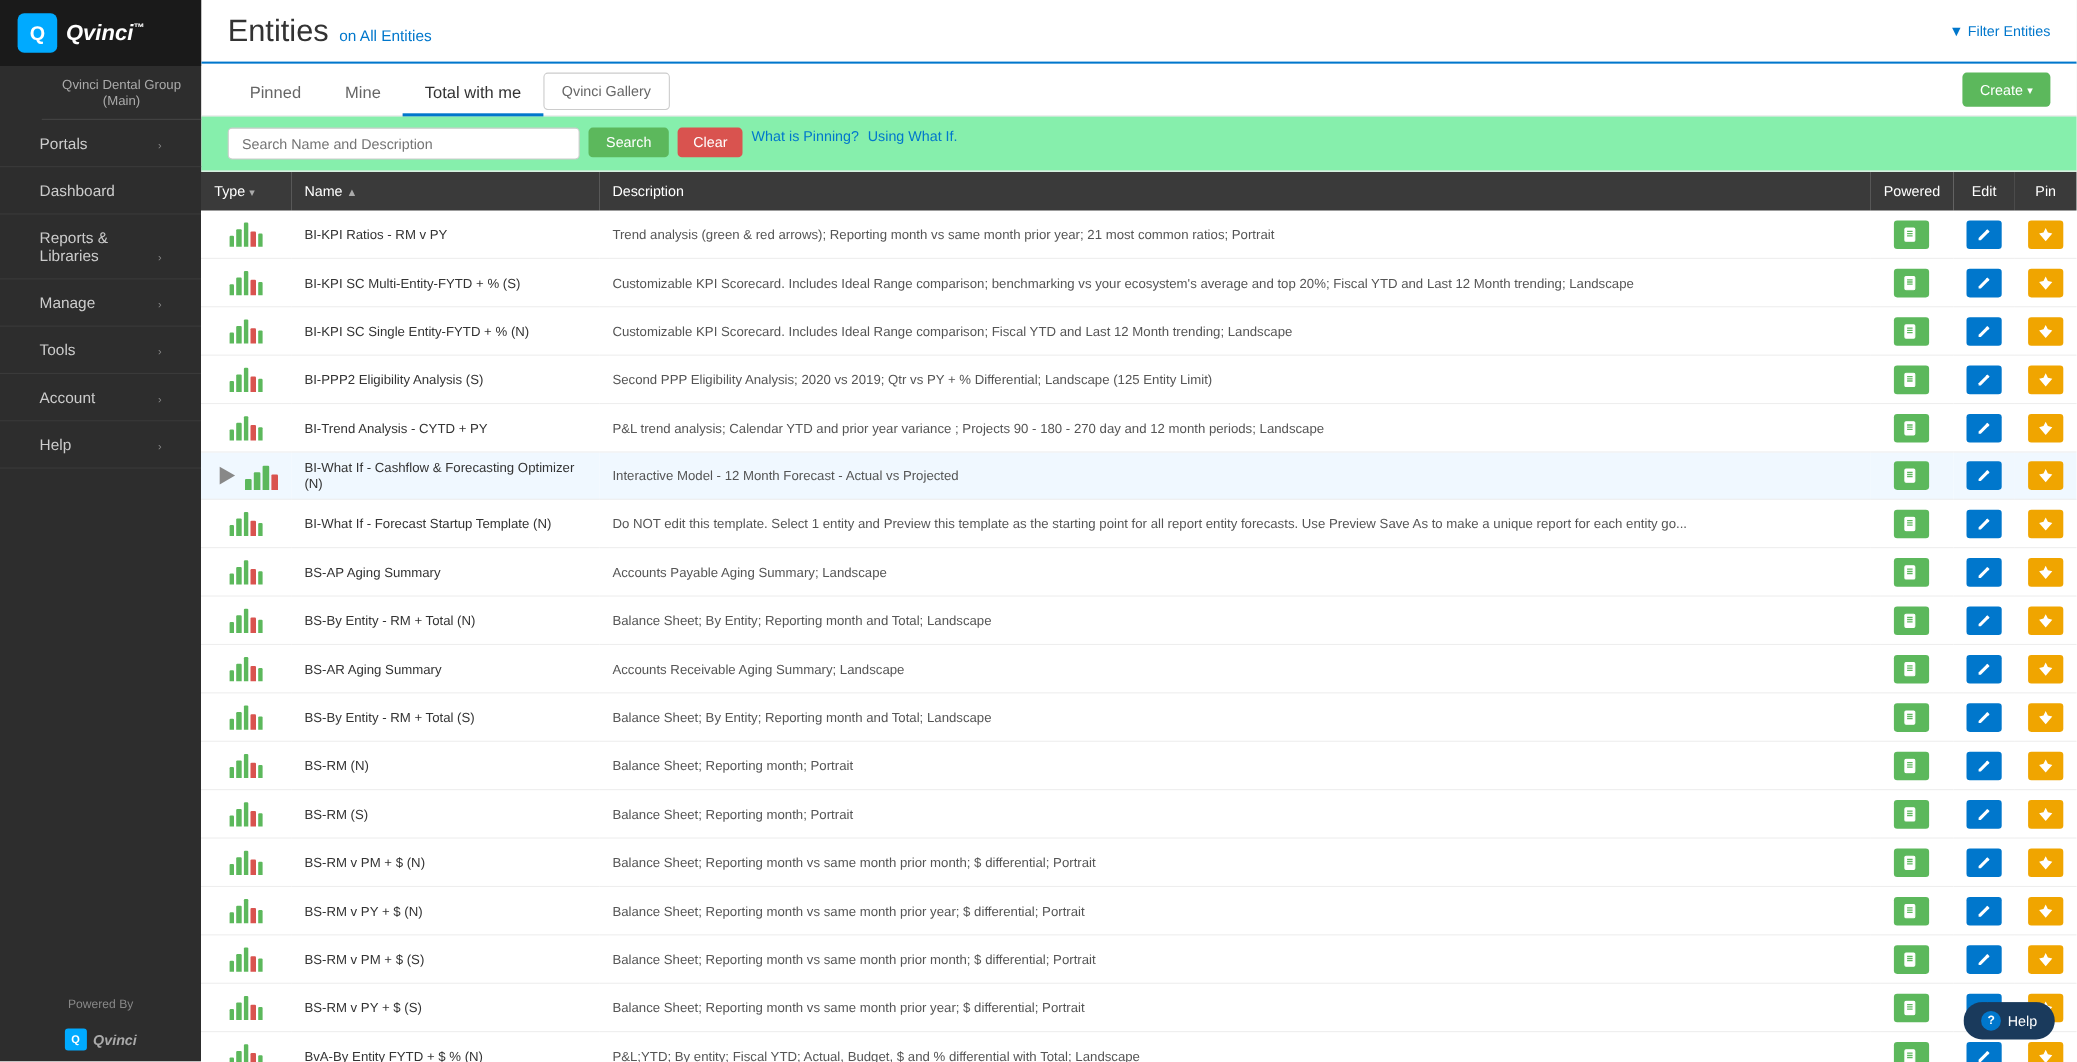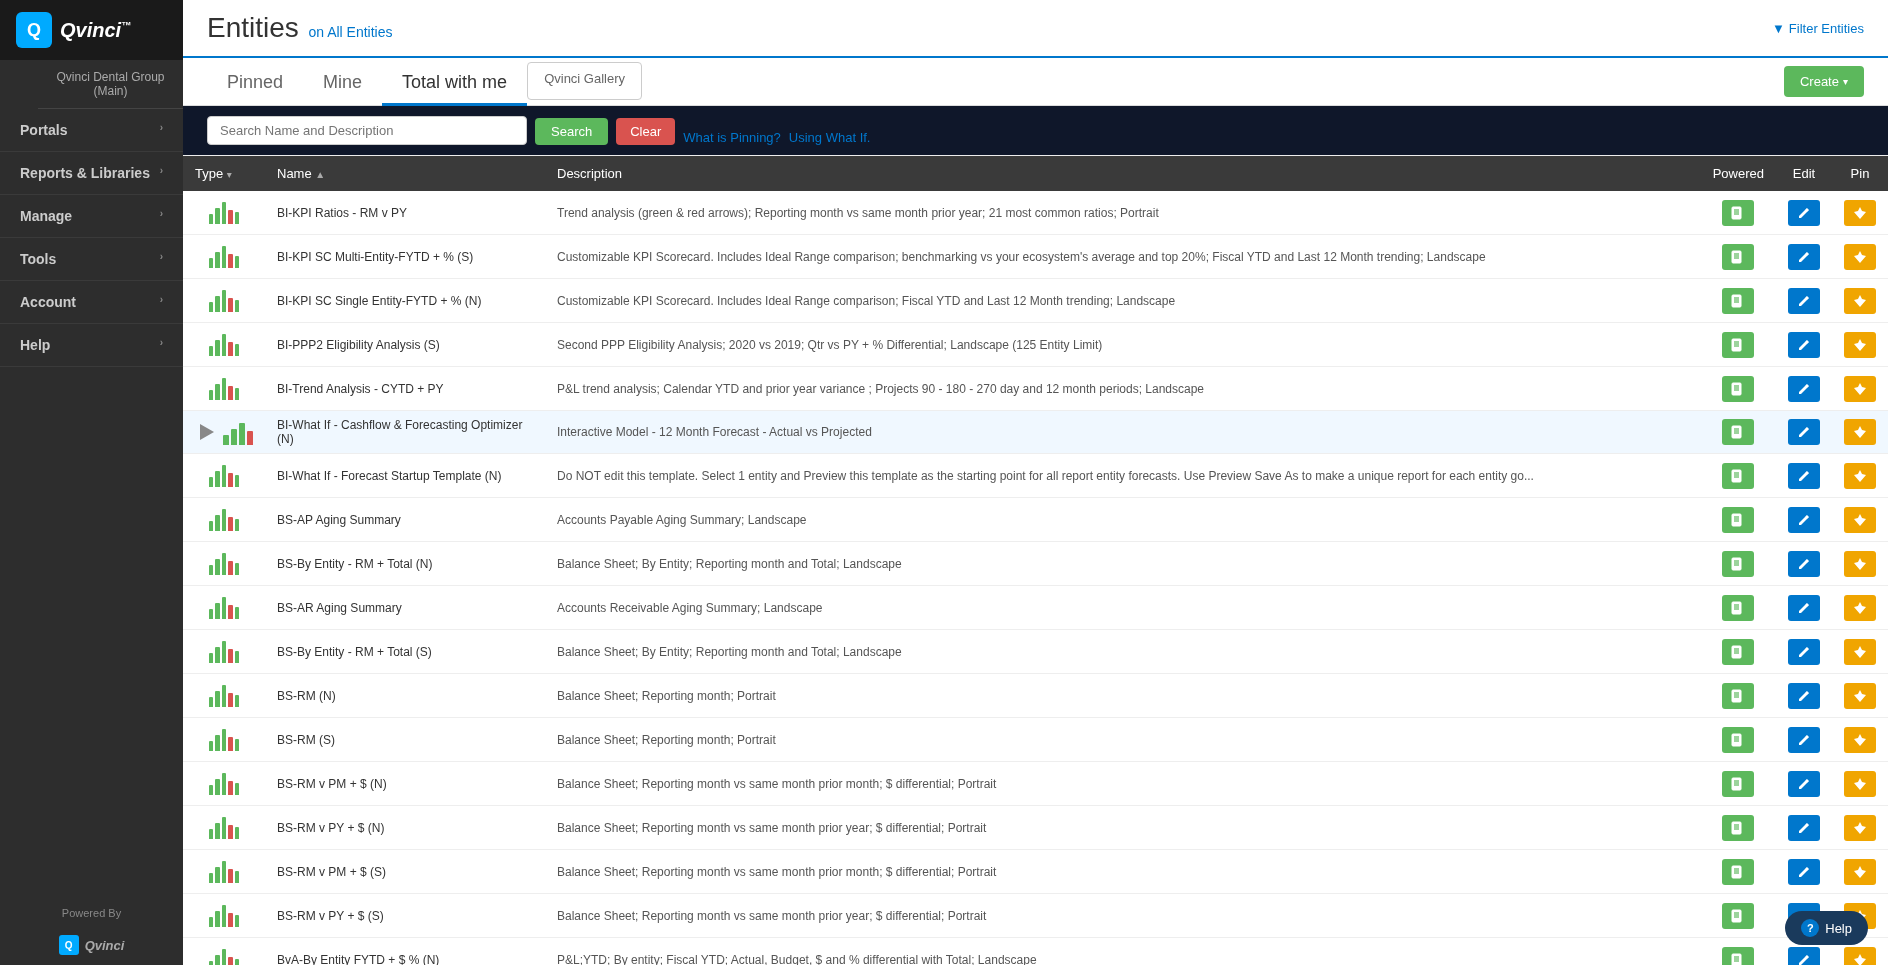"Pinned" .tab { font-size: 18px -> 15px }
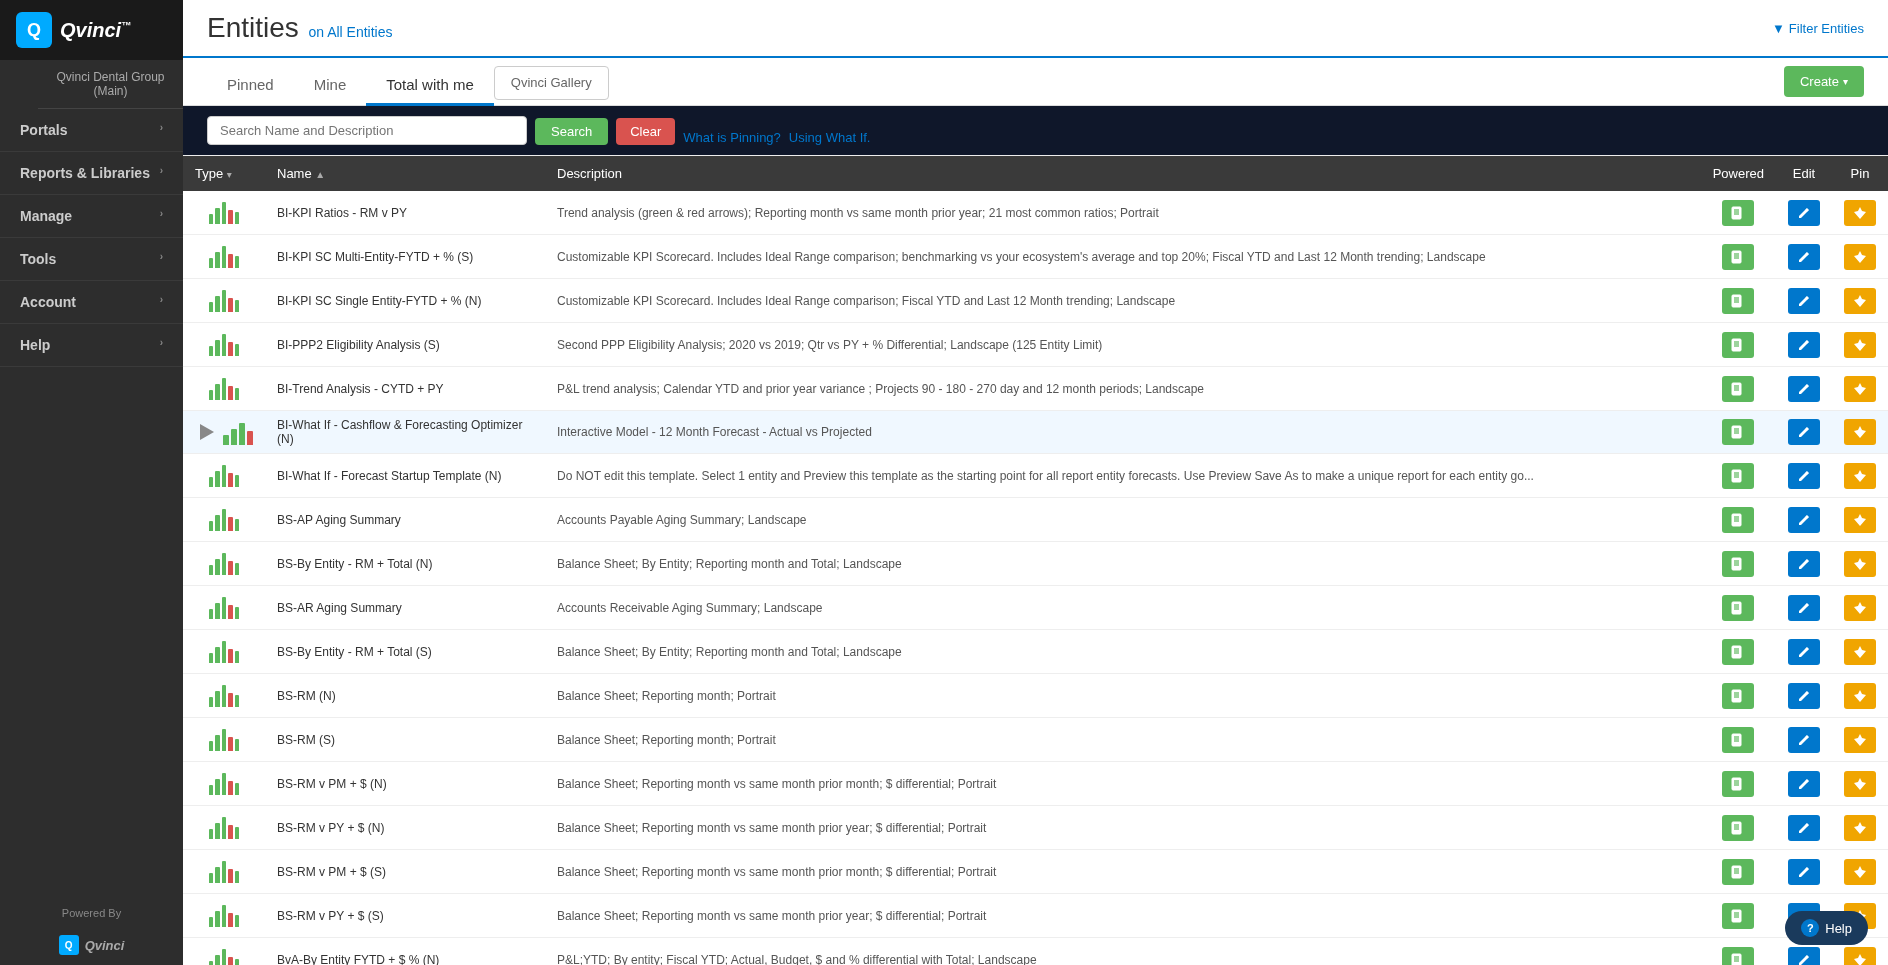"Portals" .sidebar-item { align-items: flex-start -> flex-end; font-weight: bold -> none; padding: 13px 20px -> 13px 36px }
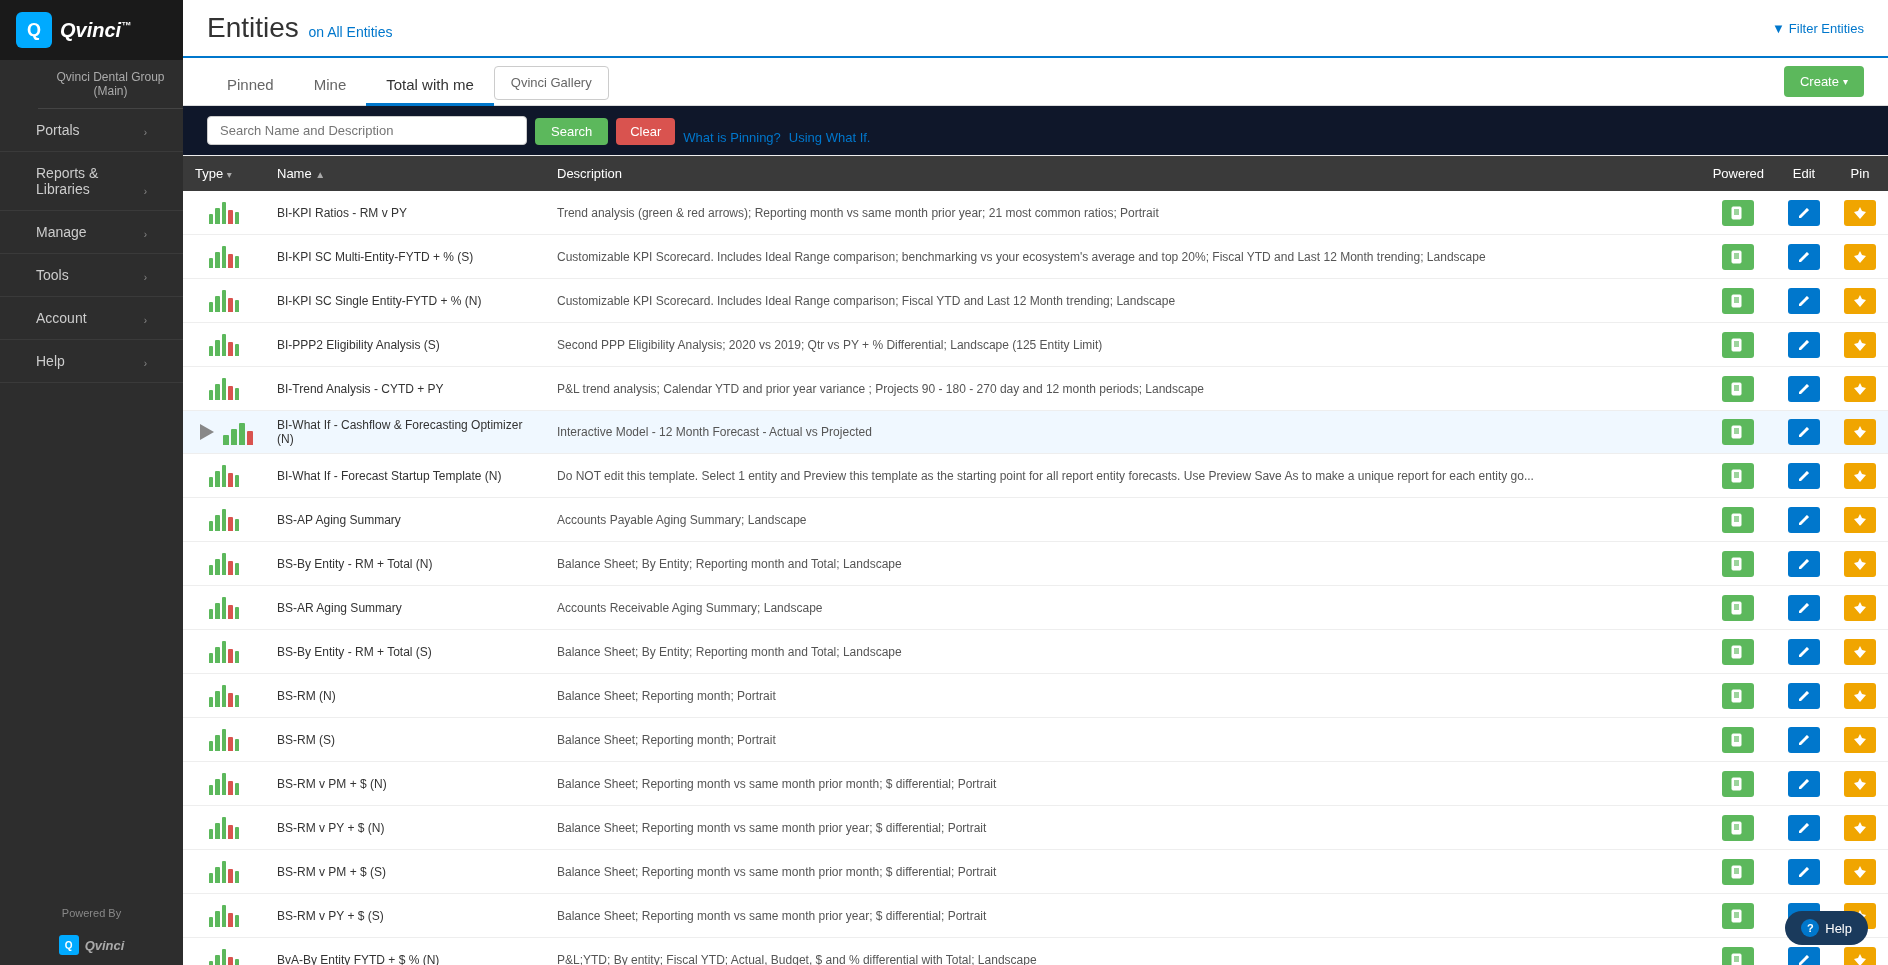"Search Name and Description" .search-bar { align-items: flex-end -> flex-start; background: #0f172a -> #86efac }
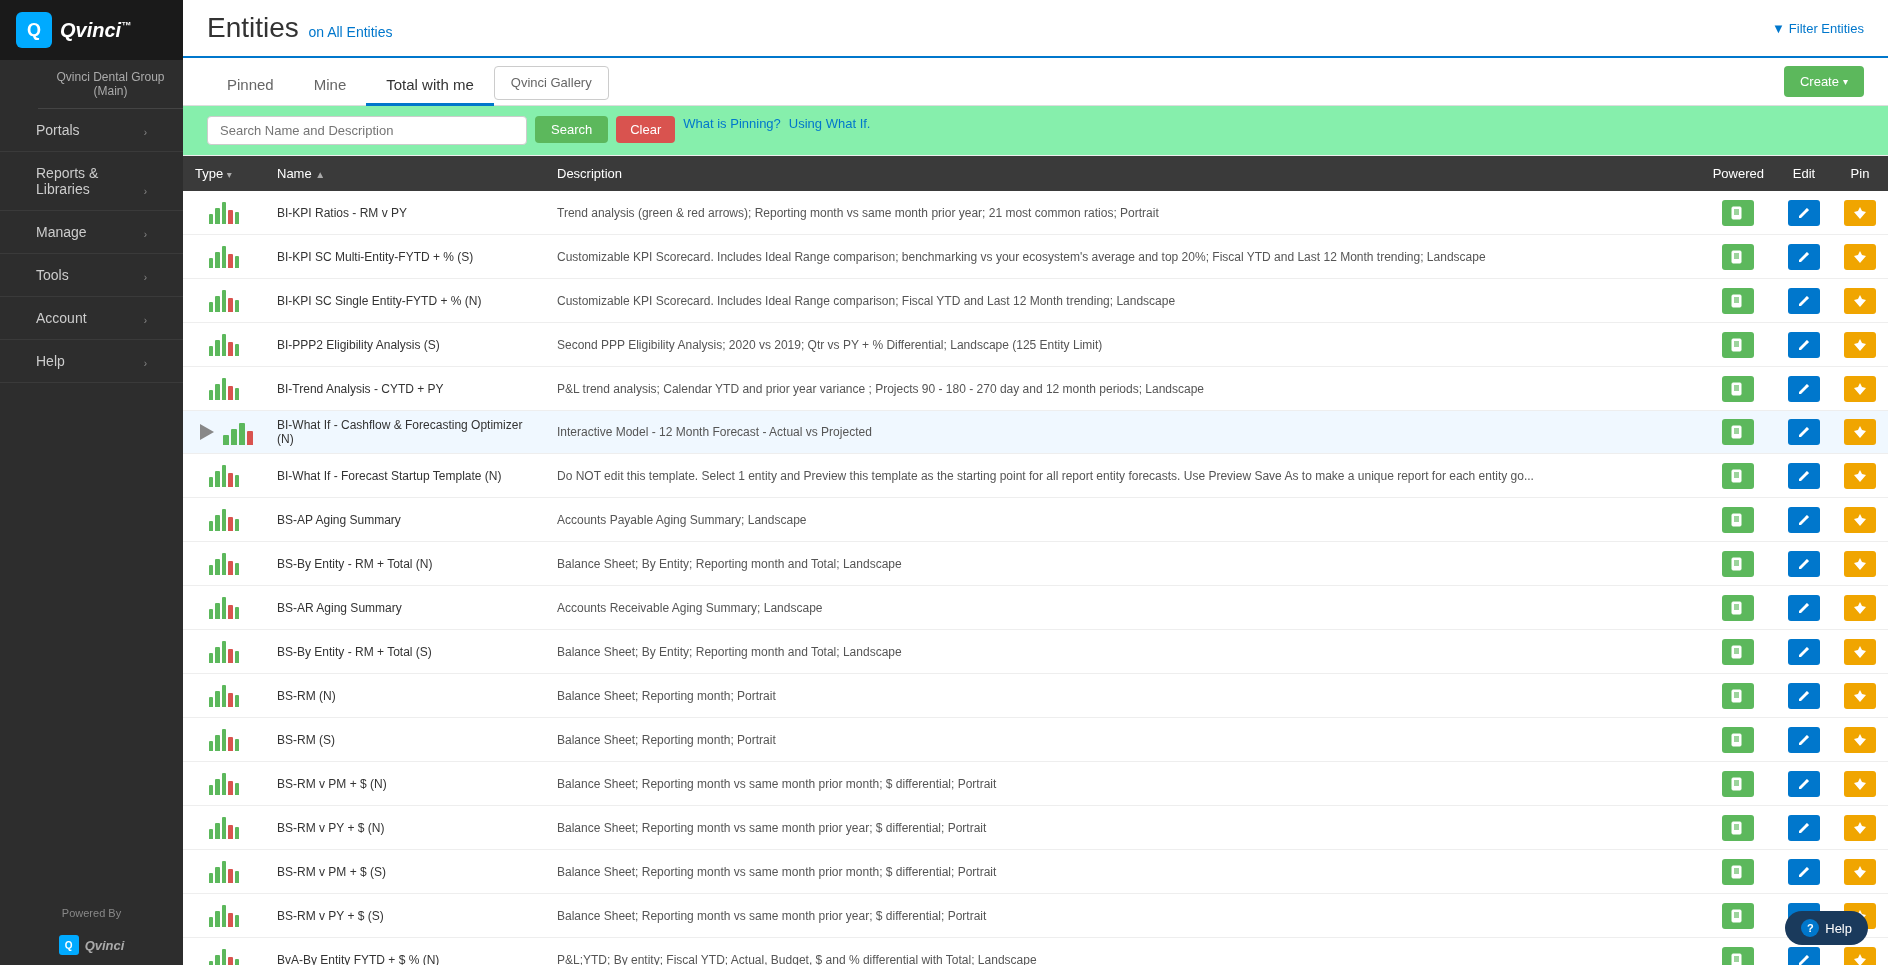"Dashboard" div.sidebar-item { html: none -> <div> <span>Dashboard</span> </div> }
